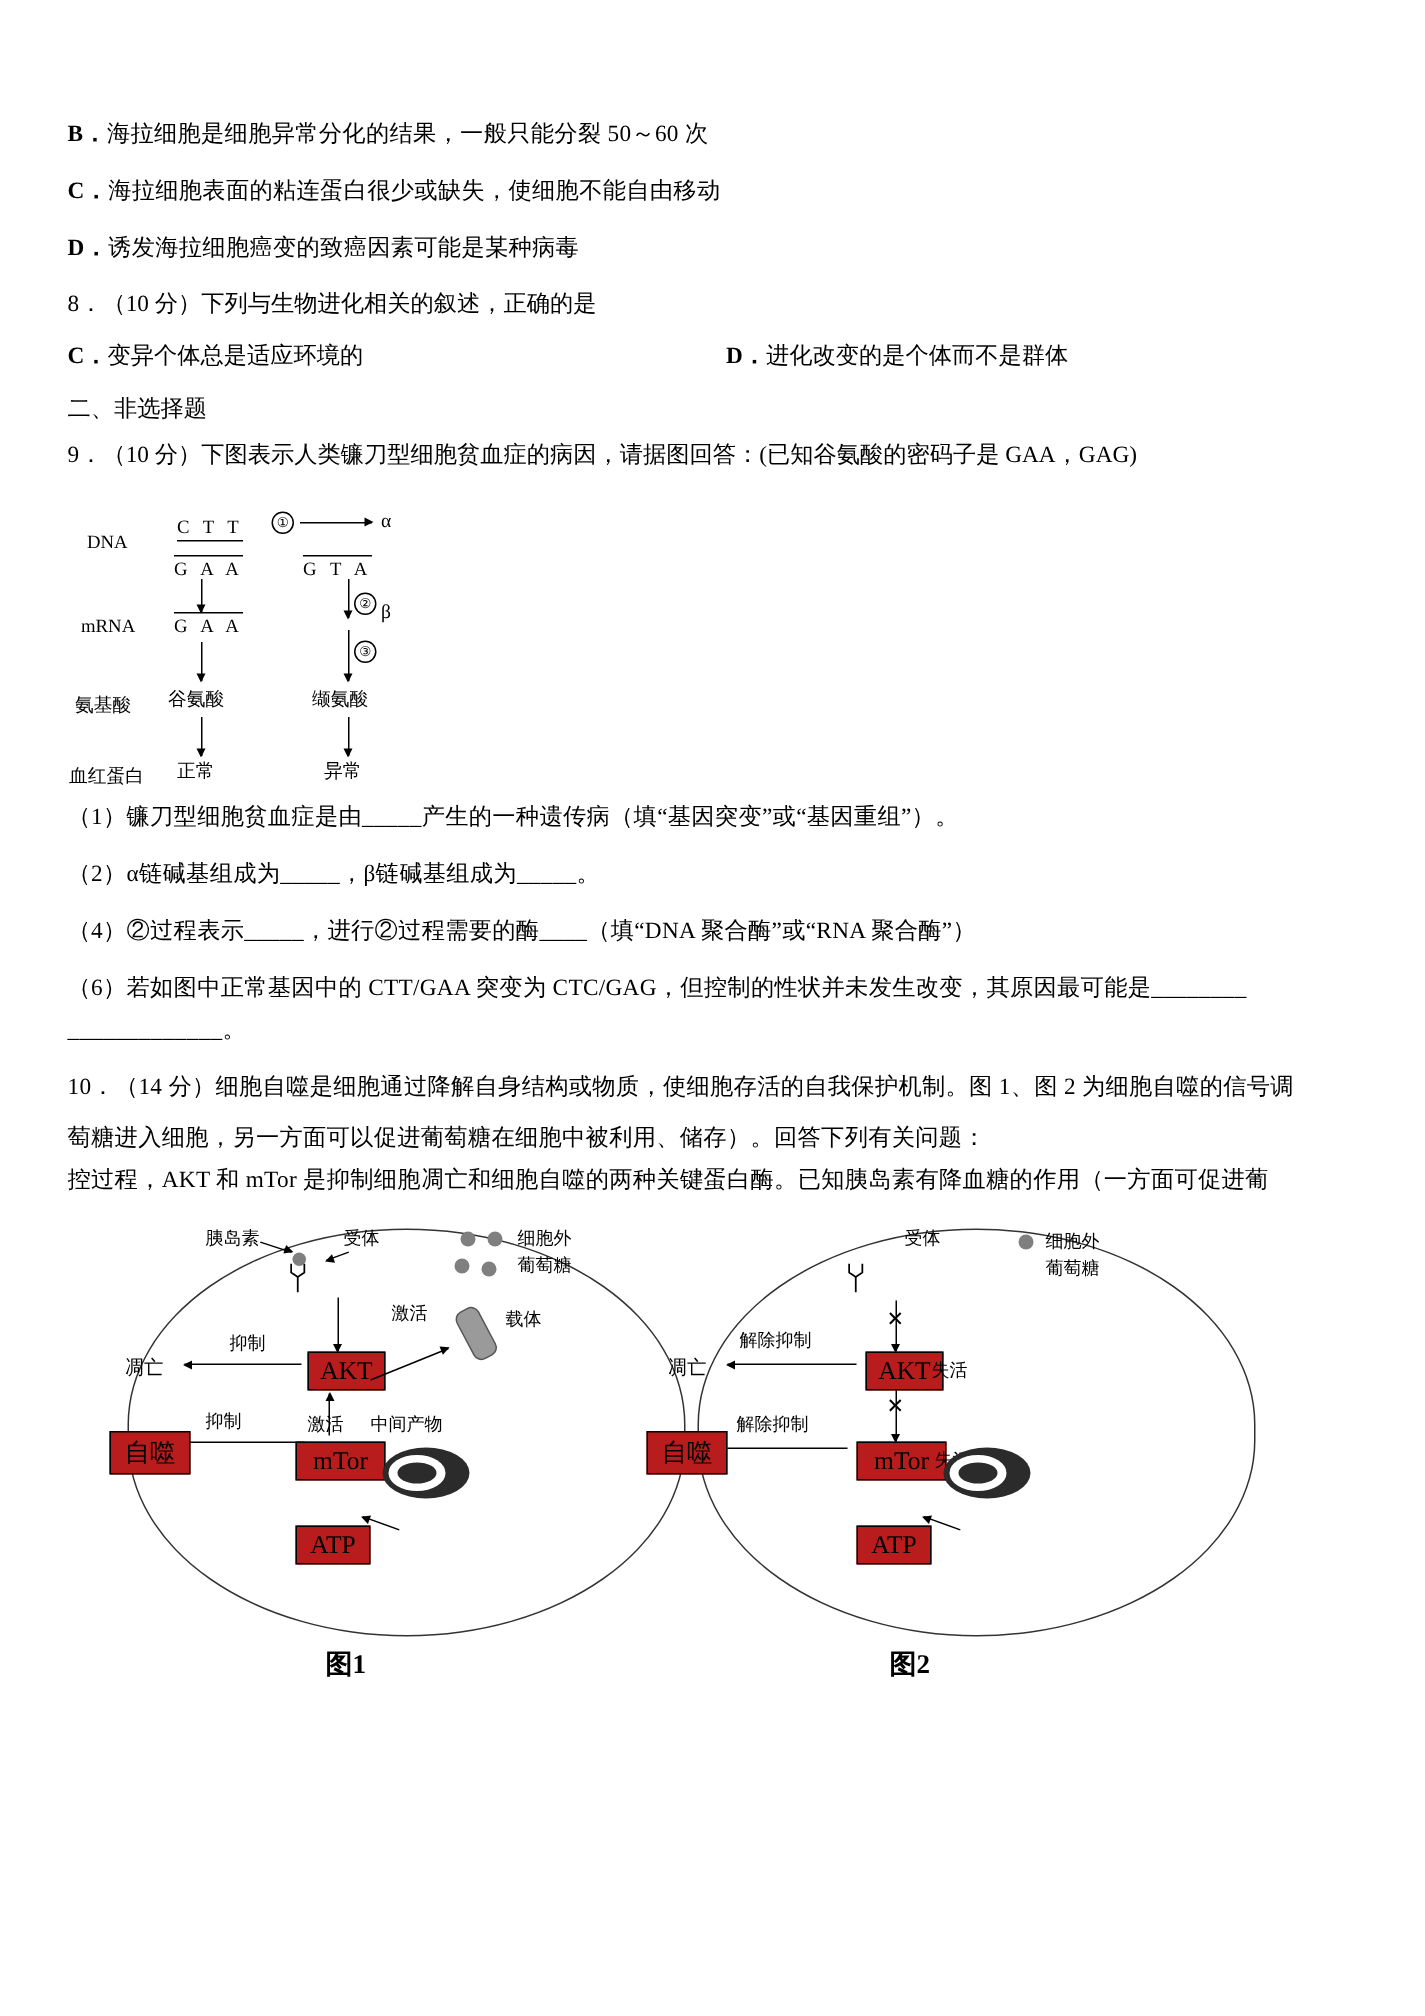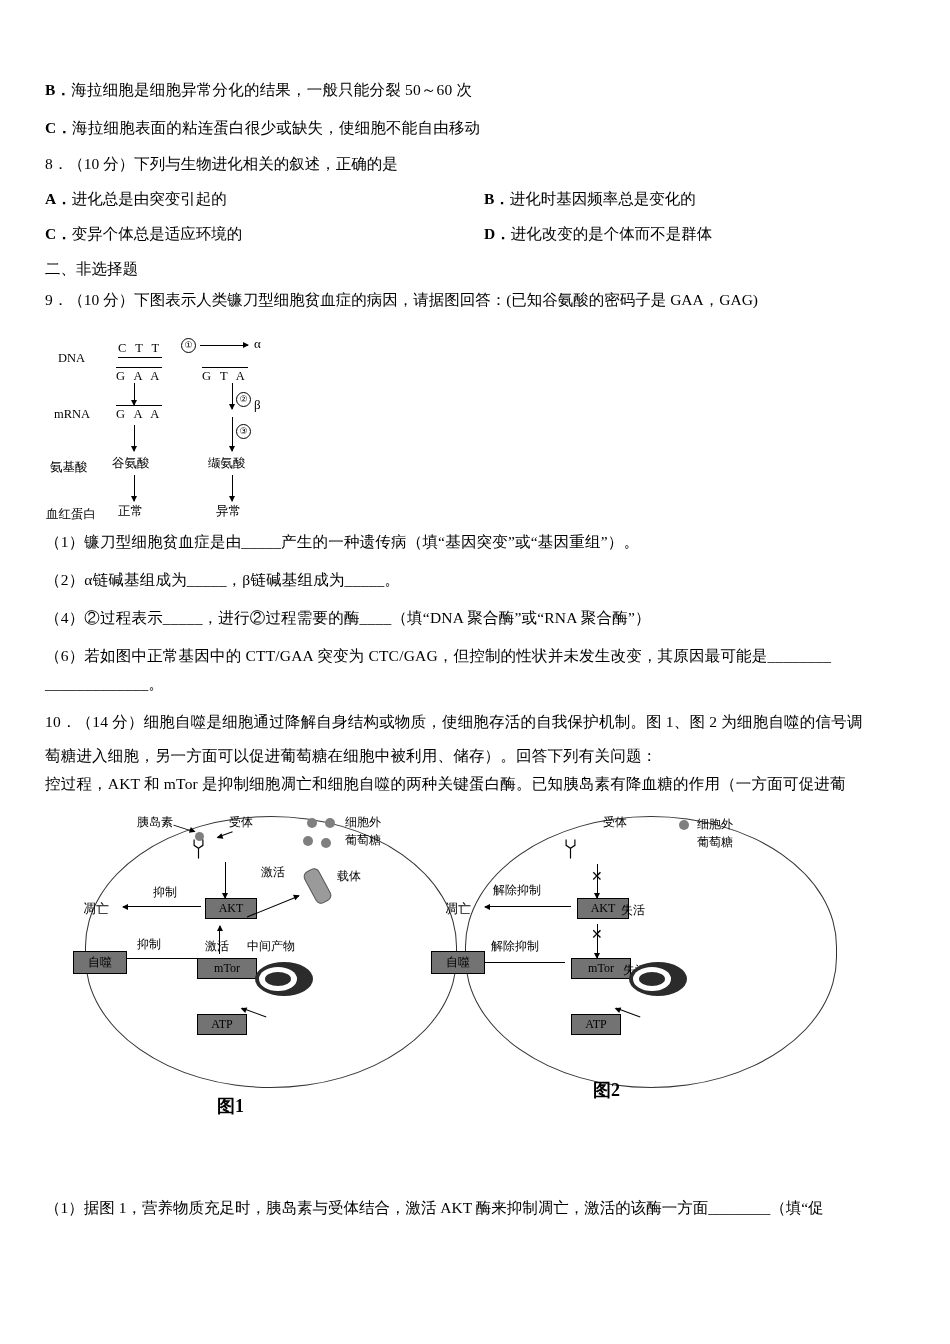"D．诱发海拉细胞癌变的致癌因素可能是某种病毒" p.line { html: none -> <p> <span>D．</span><span>诱发海拉细胞癌变的致癌因素可能是某种病毒</span> </p> }
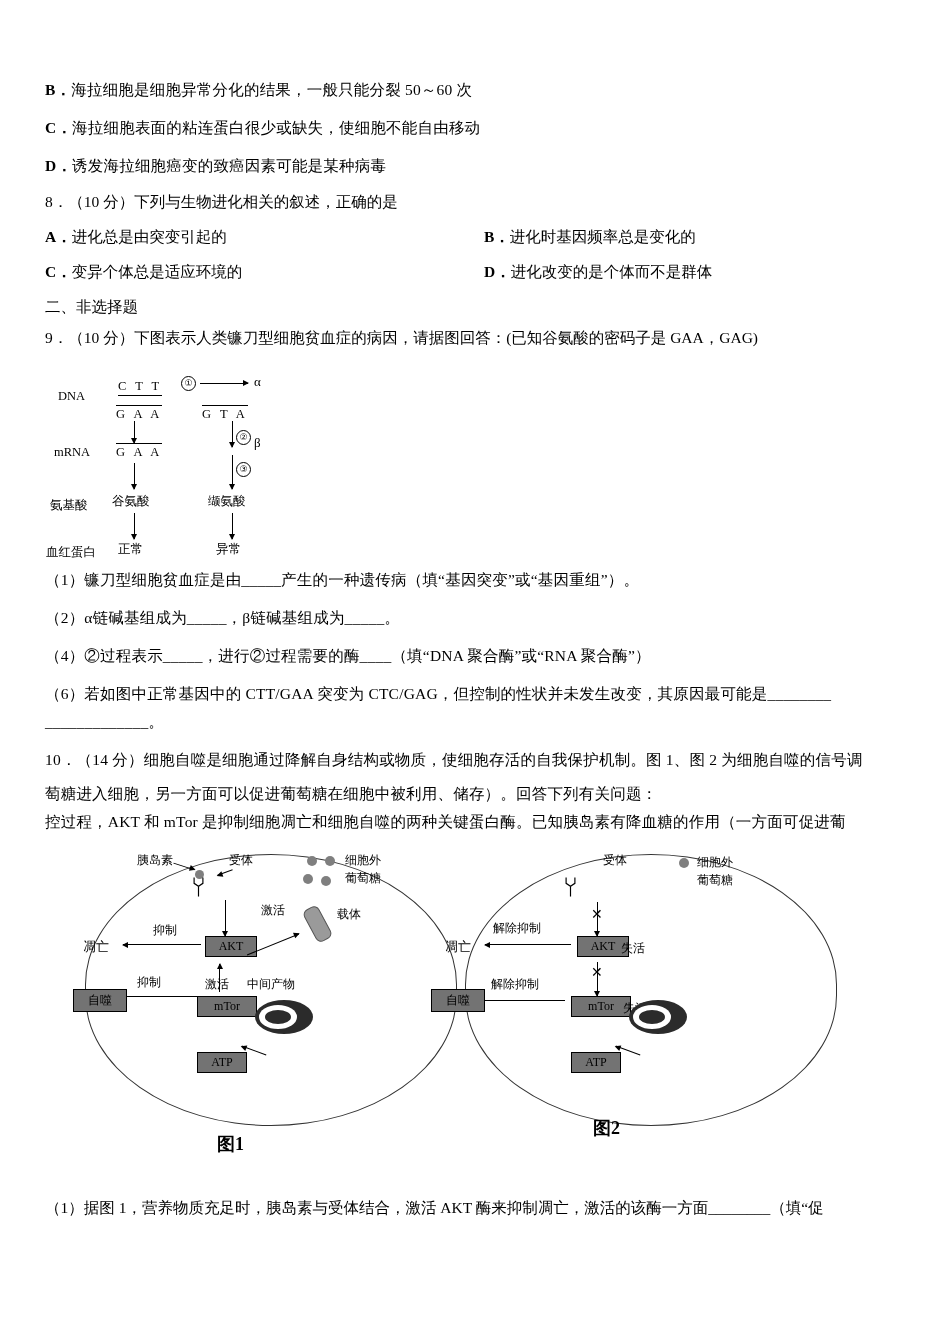"A．进化总是由突变引起的" div.two-col { html: <div> <div> <span>A．</span><span>进化总是由突变引起的</span> </div> <div> <span>B．</span><span>进化时基因频率总是变化的</span> </div> </div> -> none }
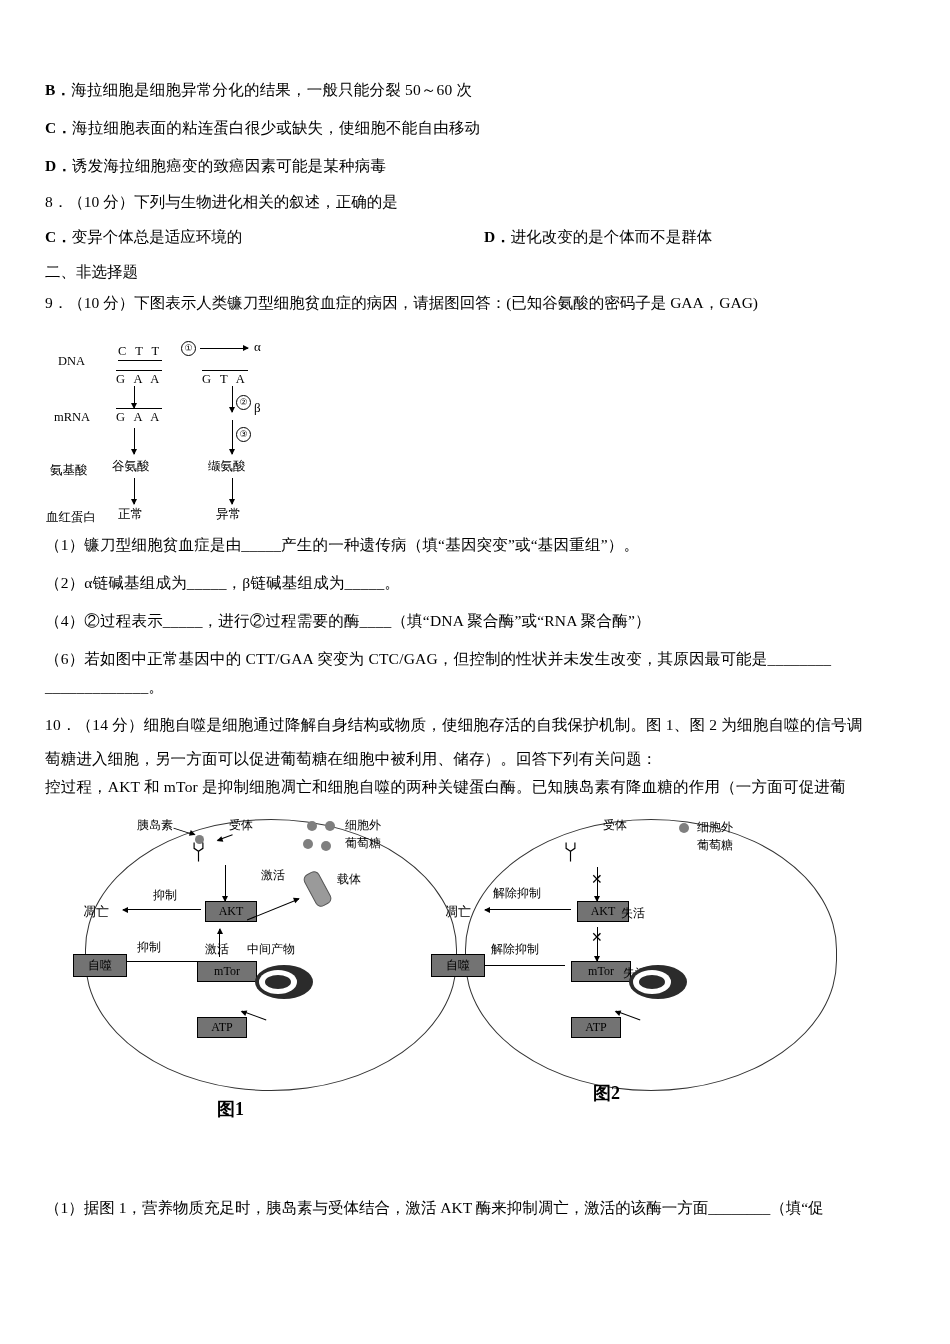"AKT" .node { background: #737373 -> #b91c1c; font-size: 12px -> 17px }
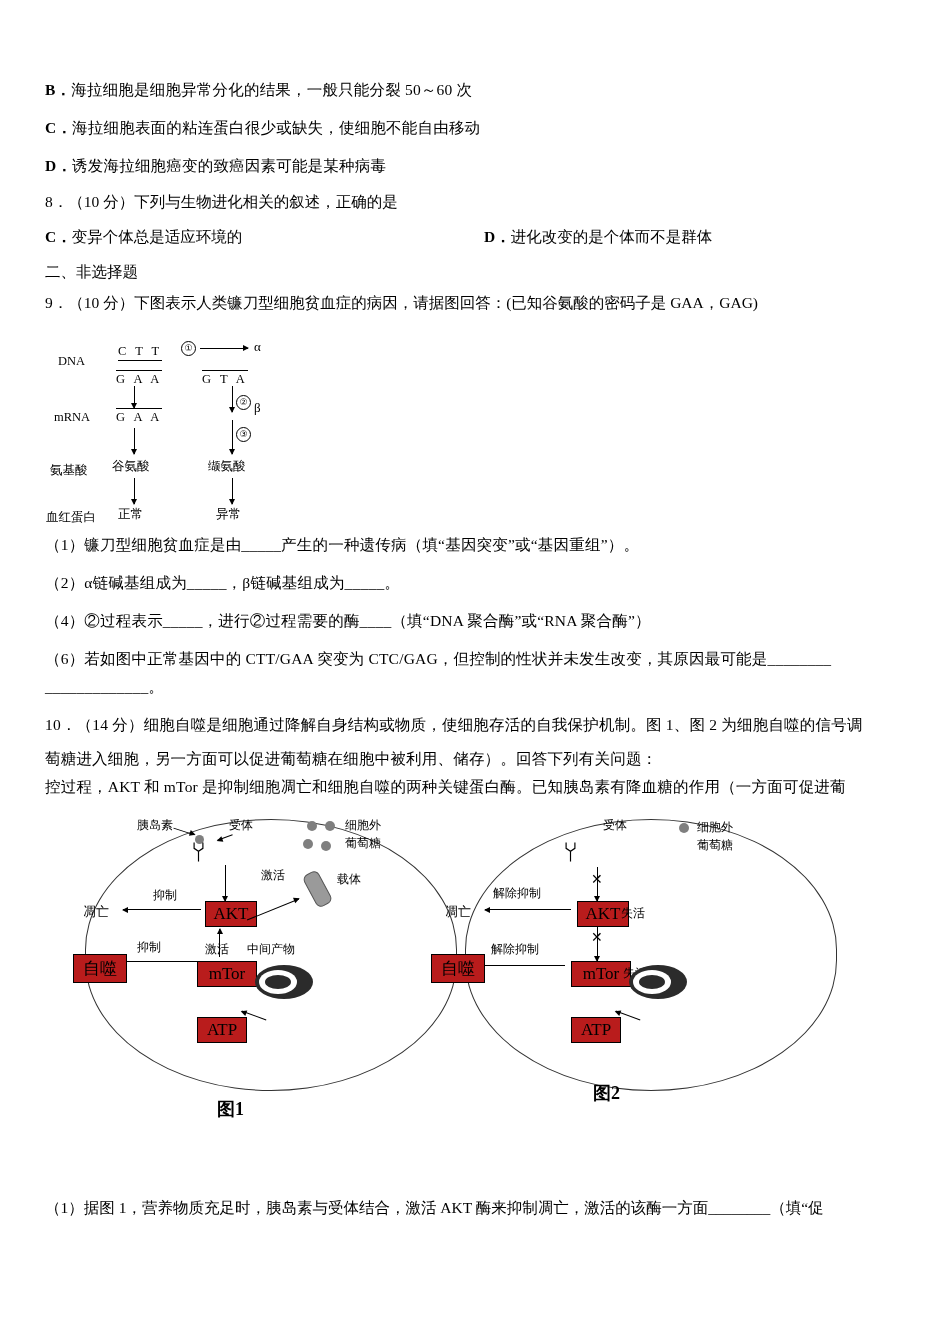"图2" div.fig-cap { top: 272px -> 288px }
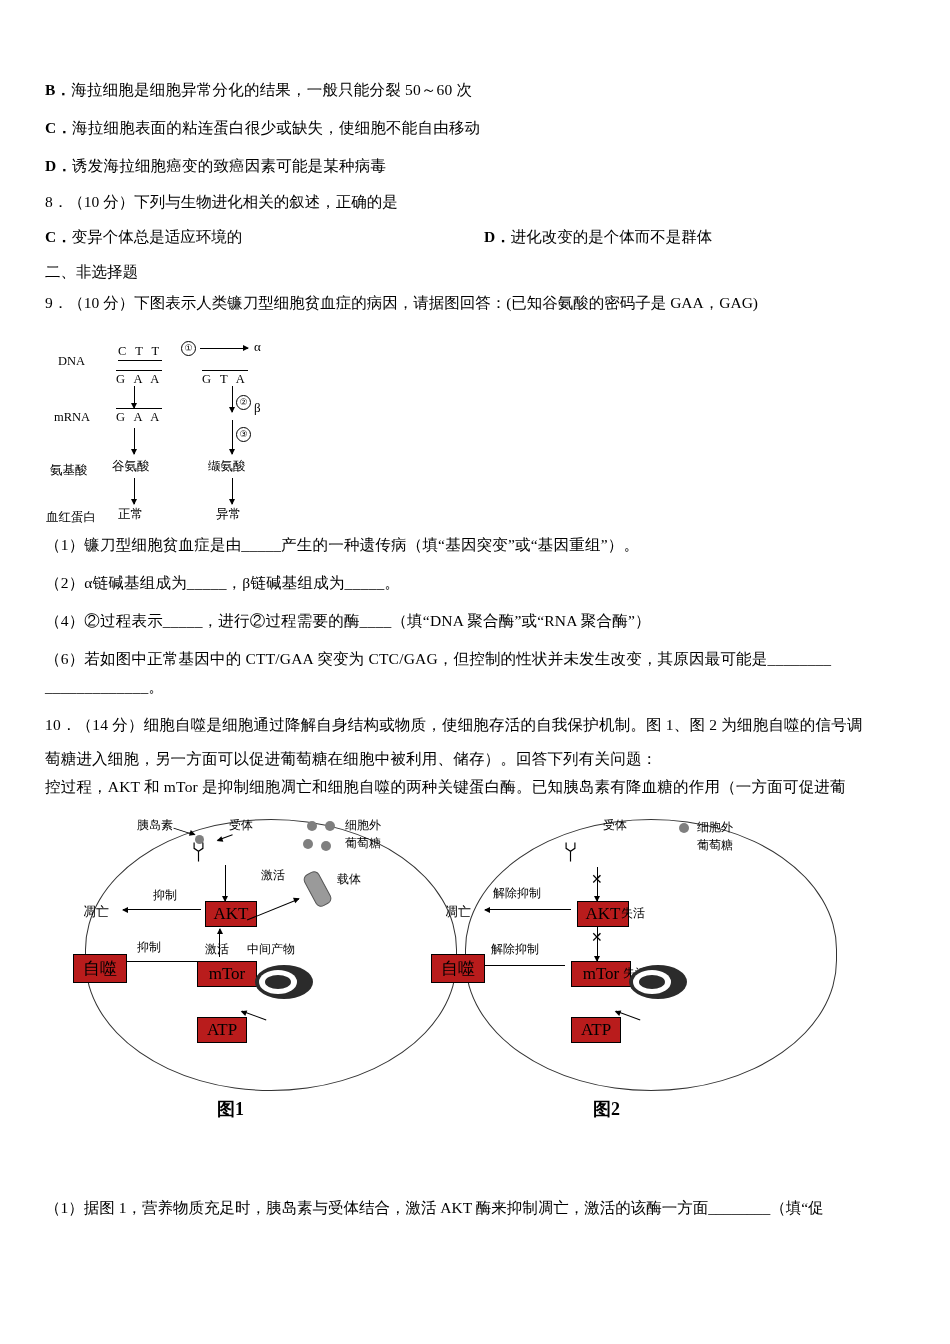"（1）据图 1，营养物质充足时，胰岛素与受体结合，激活 AKT" div.last-line { html: <div>（1）据图 1，营养物质充足时，胰岛素与受体结合，激活 AKT 酶来抑制凋亡，激活的该酶一方面________（填“促</div> -> none }
